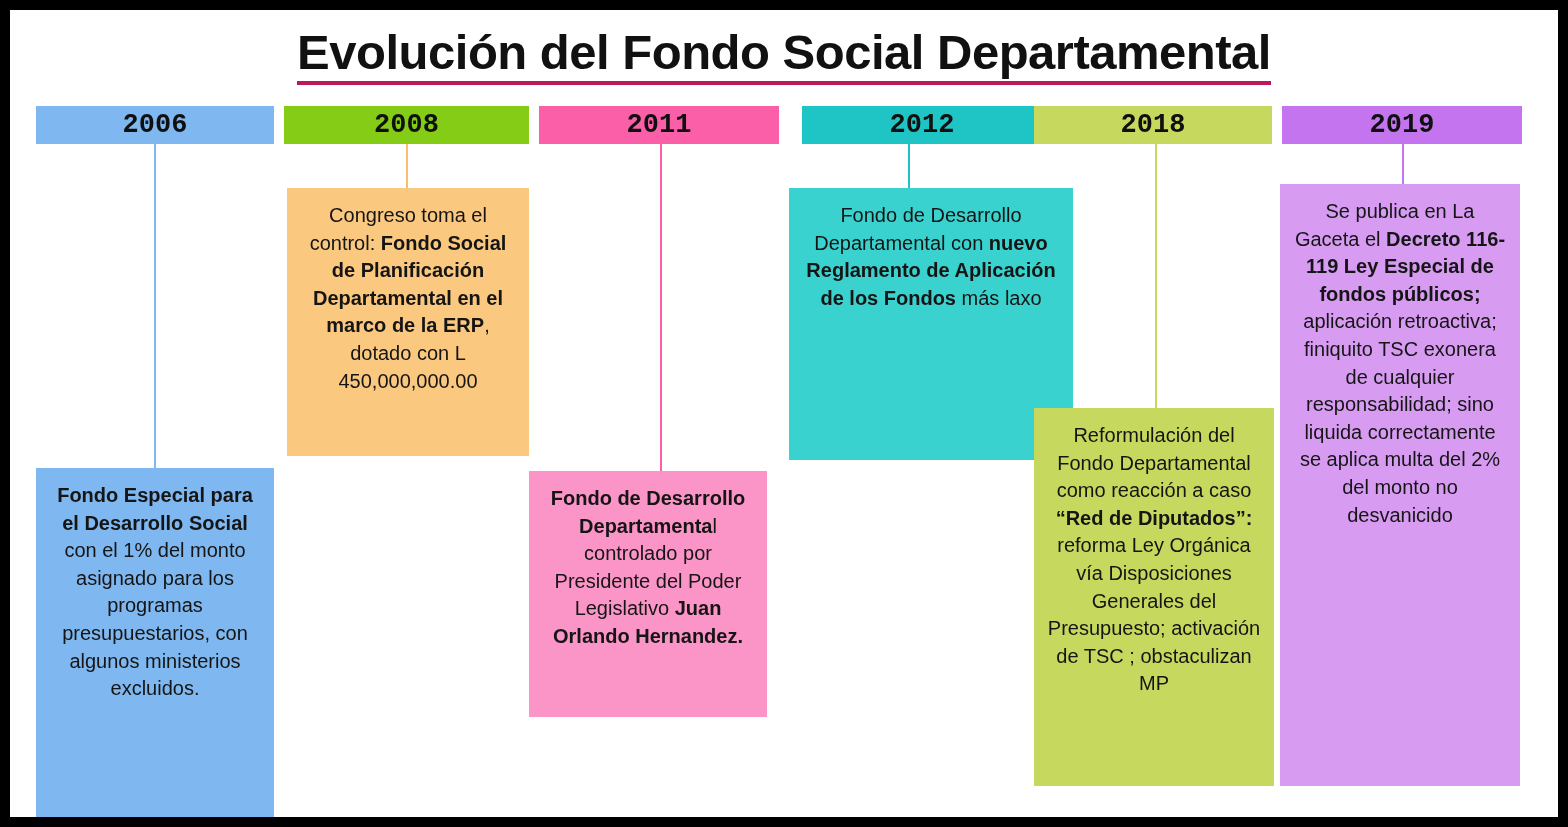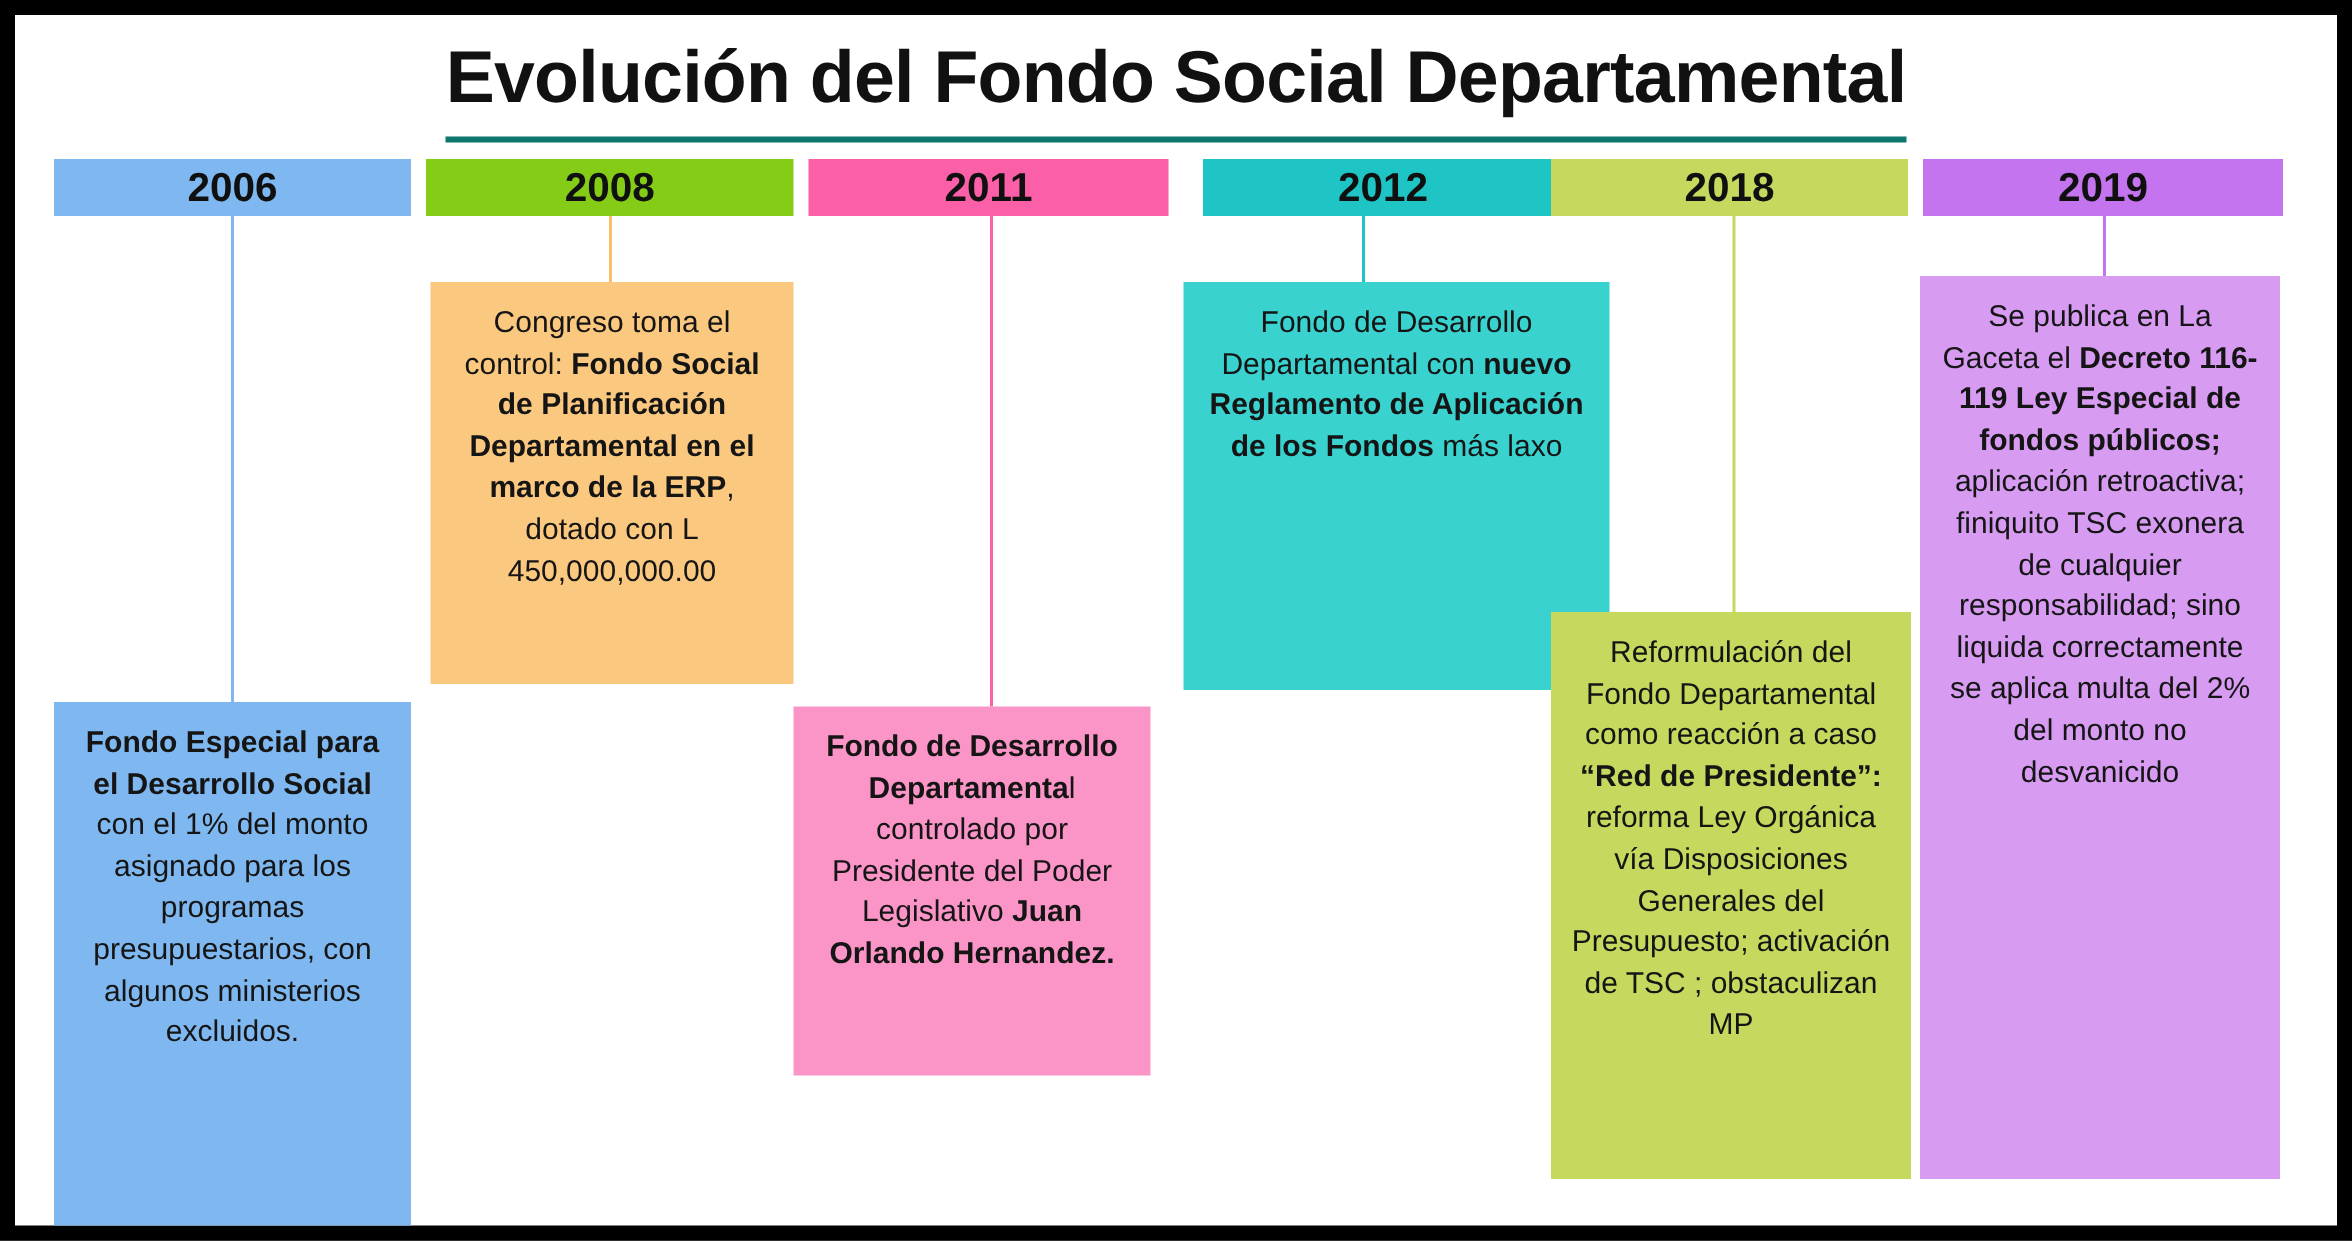"Evolución del Fondo Social Departamental" #title span.u { border-bottom: 4px solid #0f766e -> 4px solid #be185d; padding-bottom: 12px -> 2px }
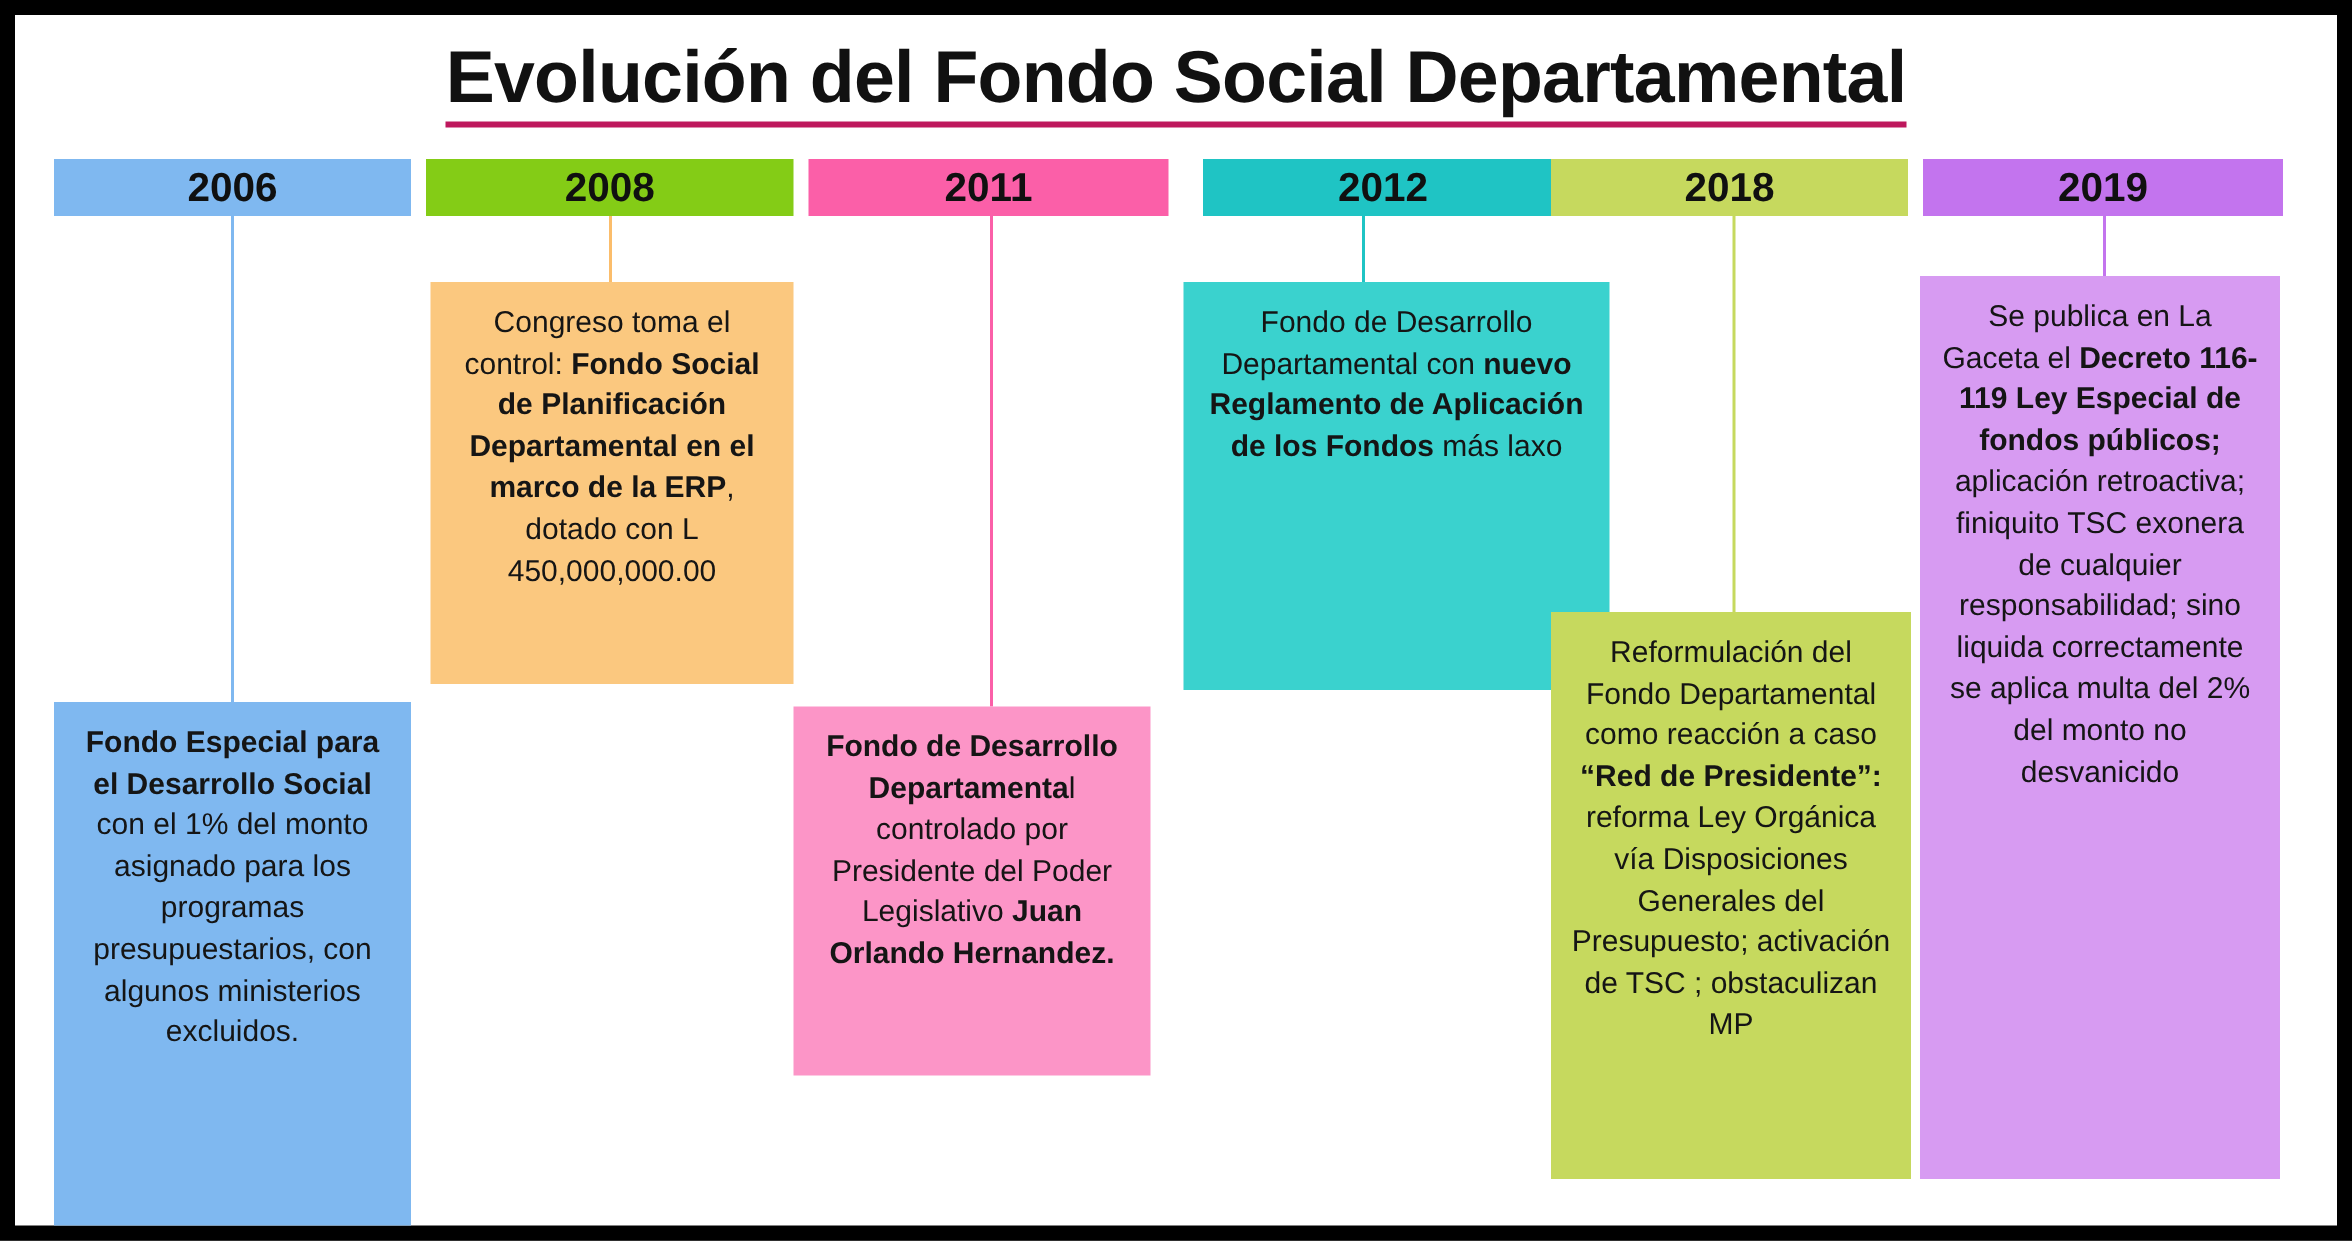"2006" .yearbox { font-family: none -> Liberation Mono, monospace }
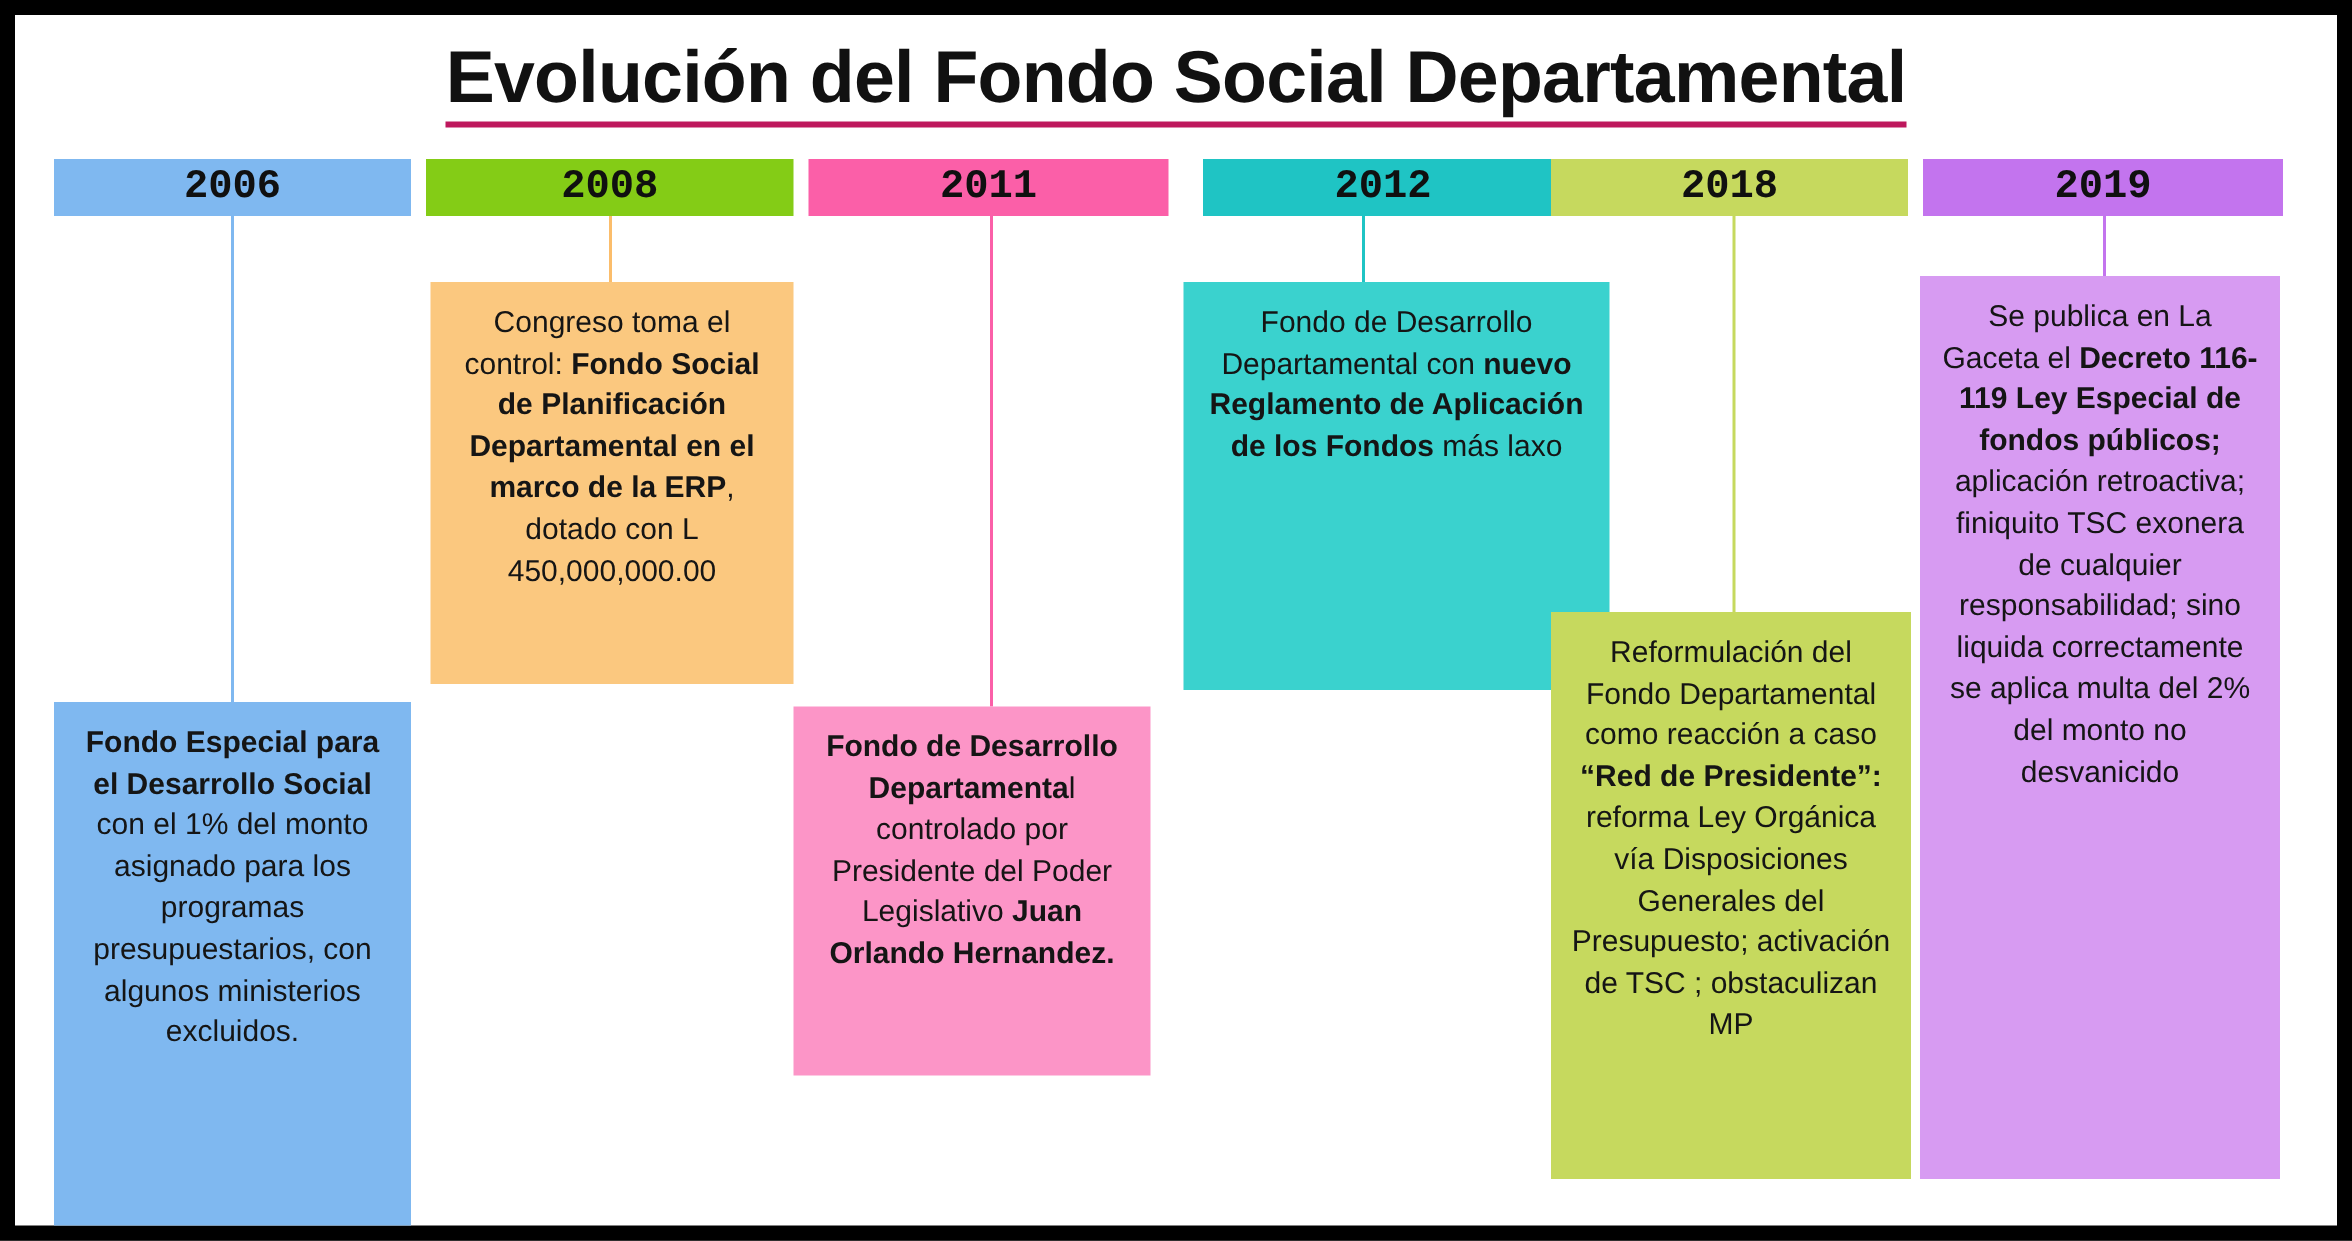"“Red de Presidente”:" b { text: Presidente -> Diputados }
